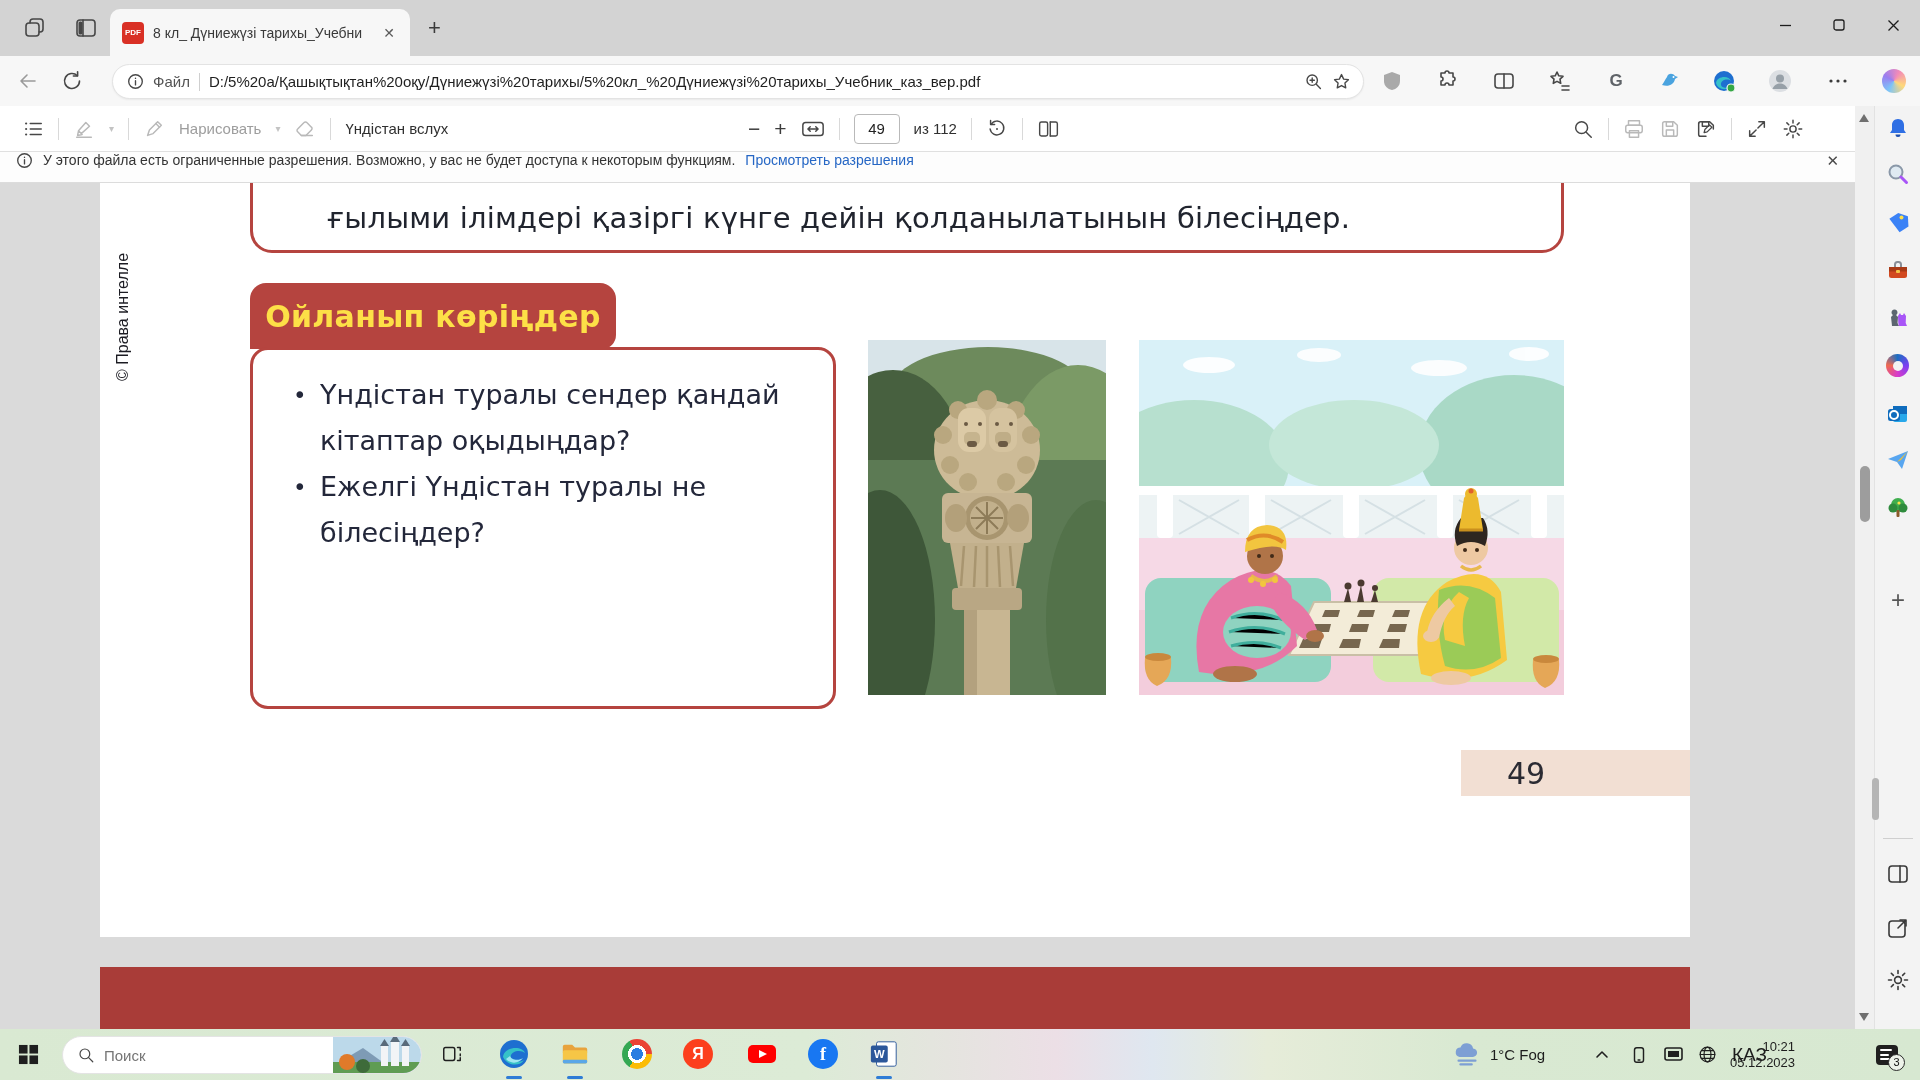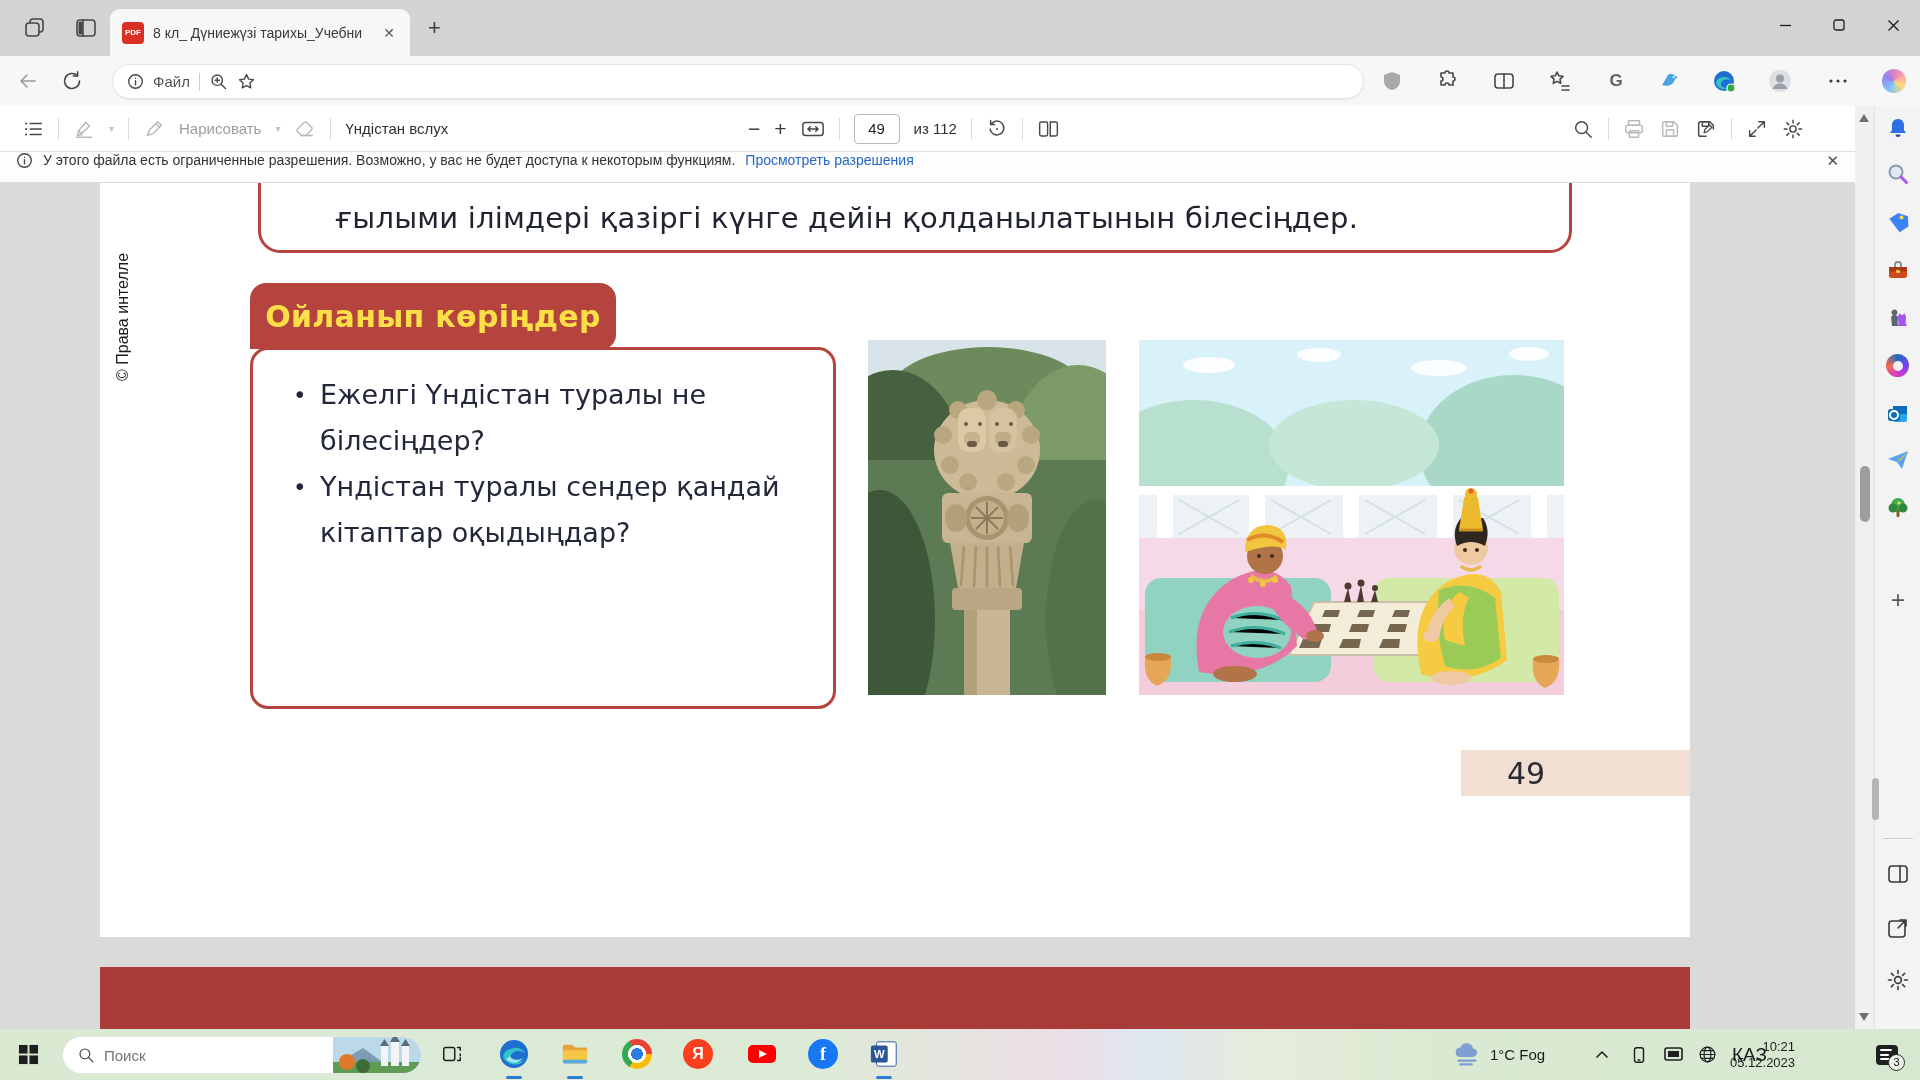"D:/5%20a/Қашықтықтан%20оқу/Дүниежүзі%20т" span.url { html: none -> <span>D:/5%20a/Қашықтықтан%20оқу/Дүниежүзі%20тарихы/5%20кл_%20Дүниежүзі%20тарихы_Учебник_каз_вер.pdf</span> }
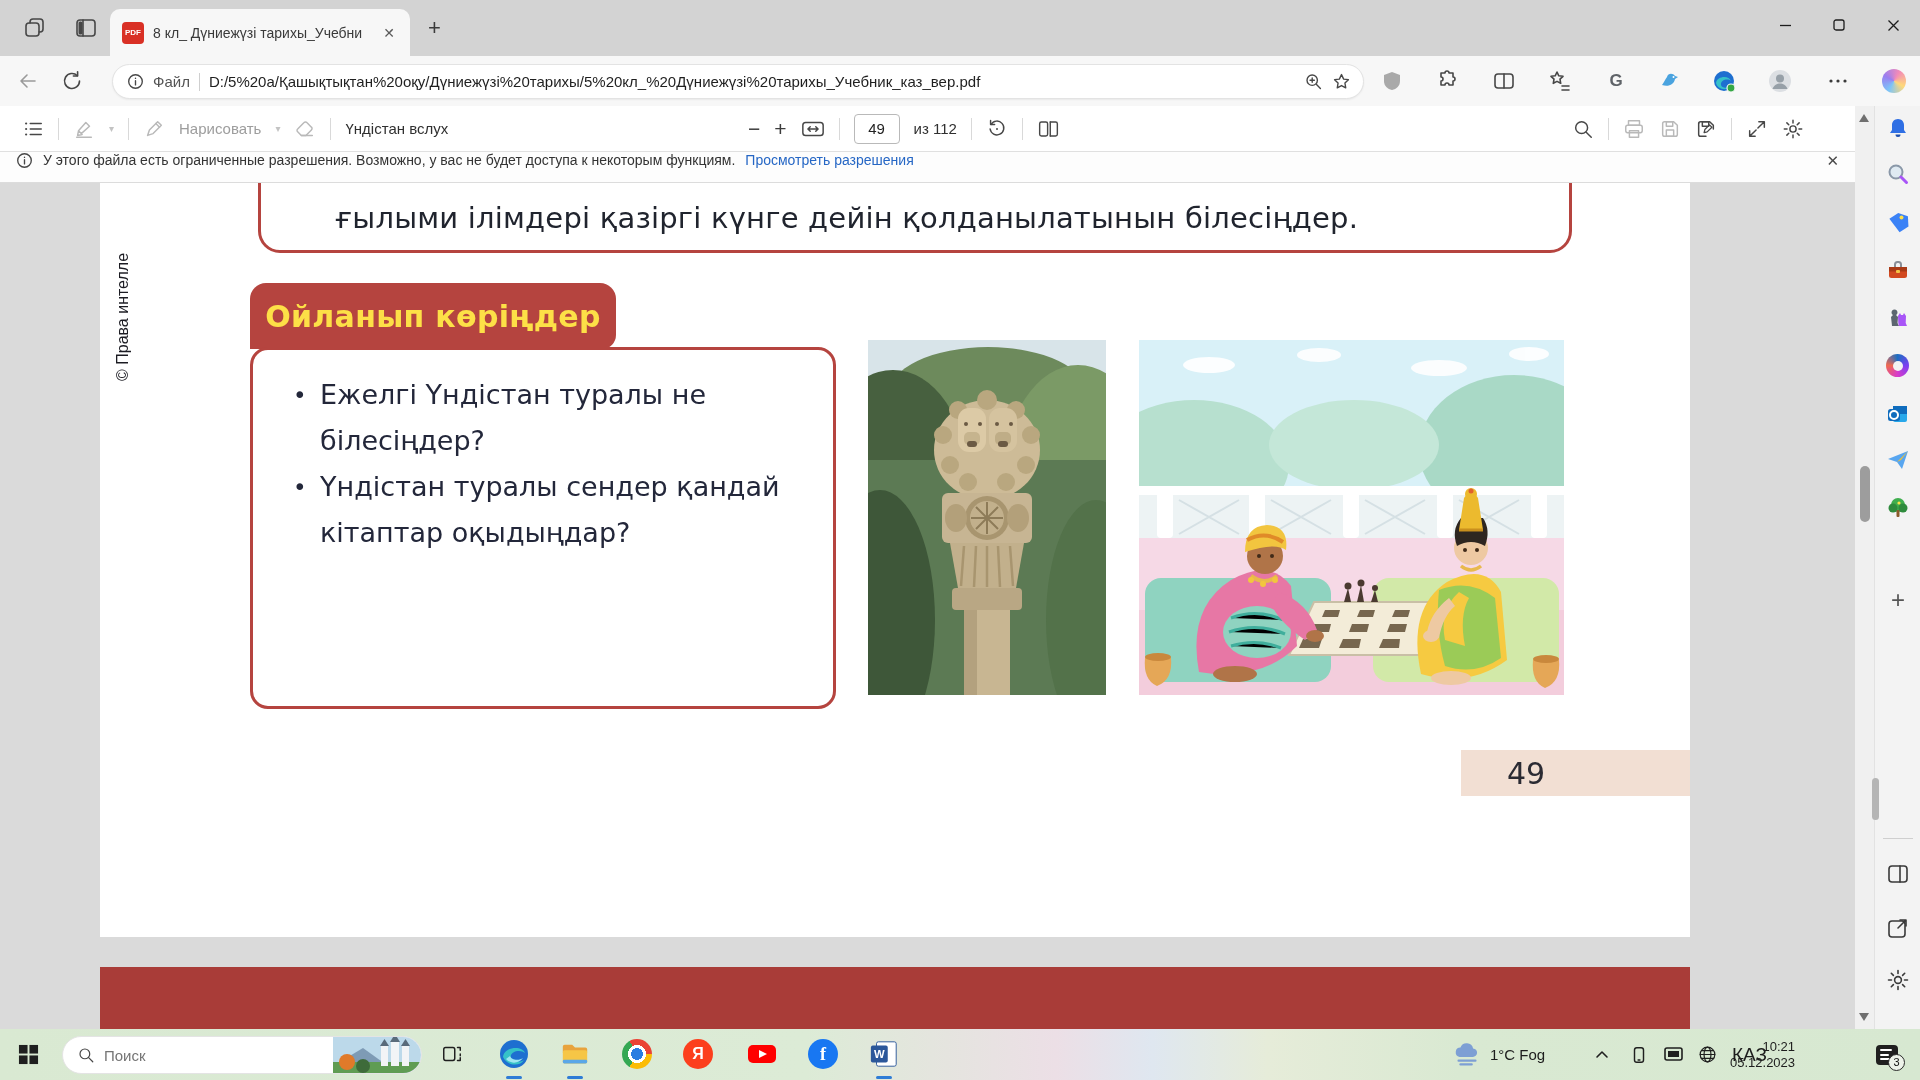"ғылыми ілімдері қазіргі күнге дейін" .intro-box { left: 158px -> 150px }
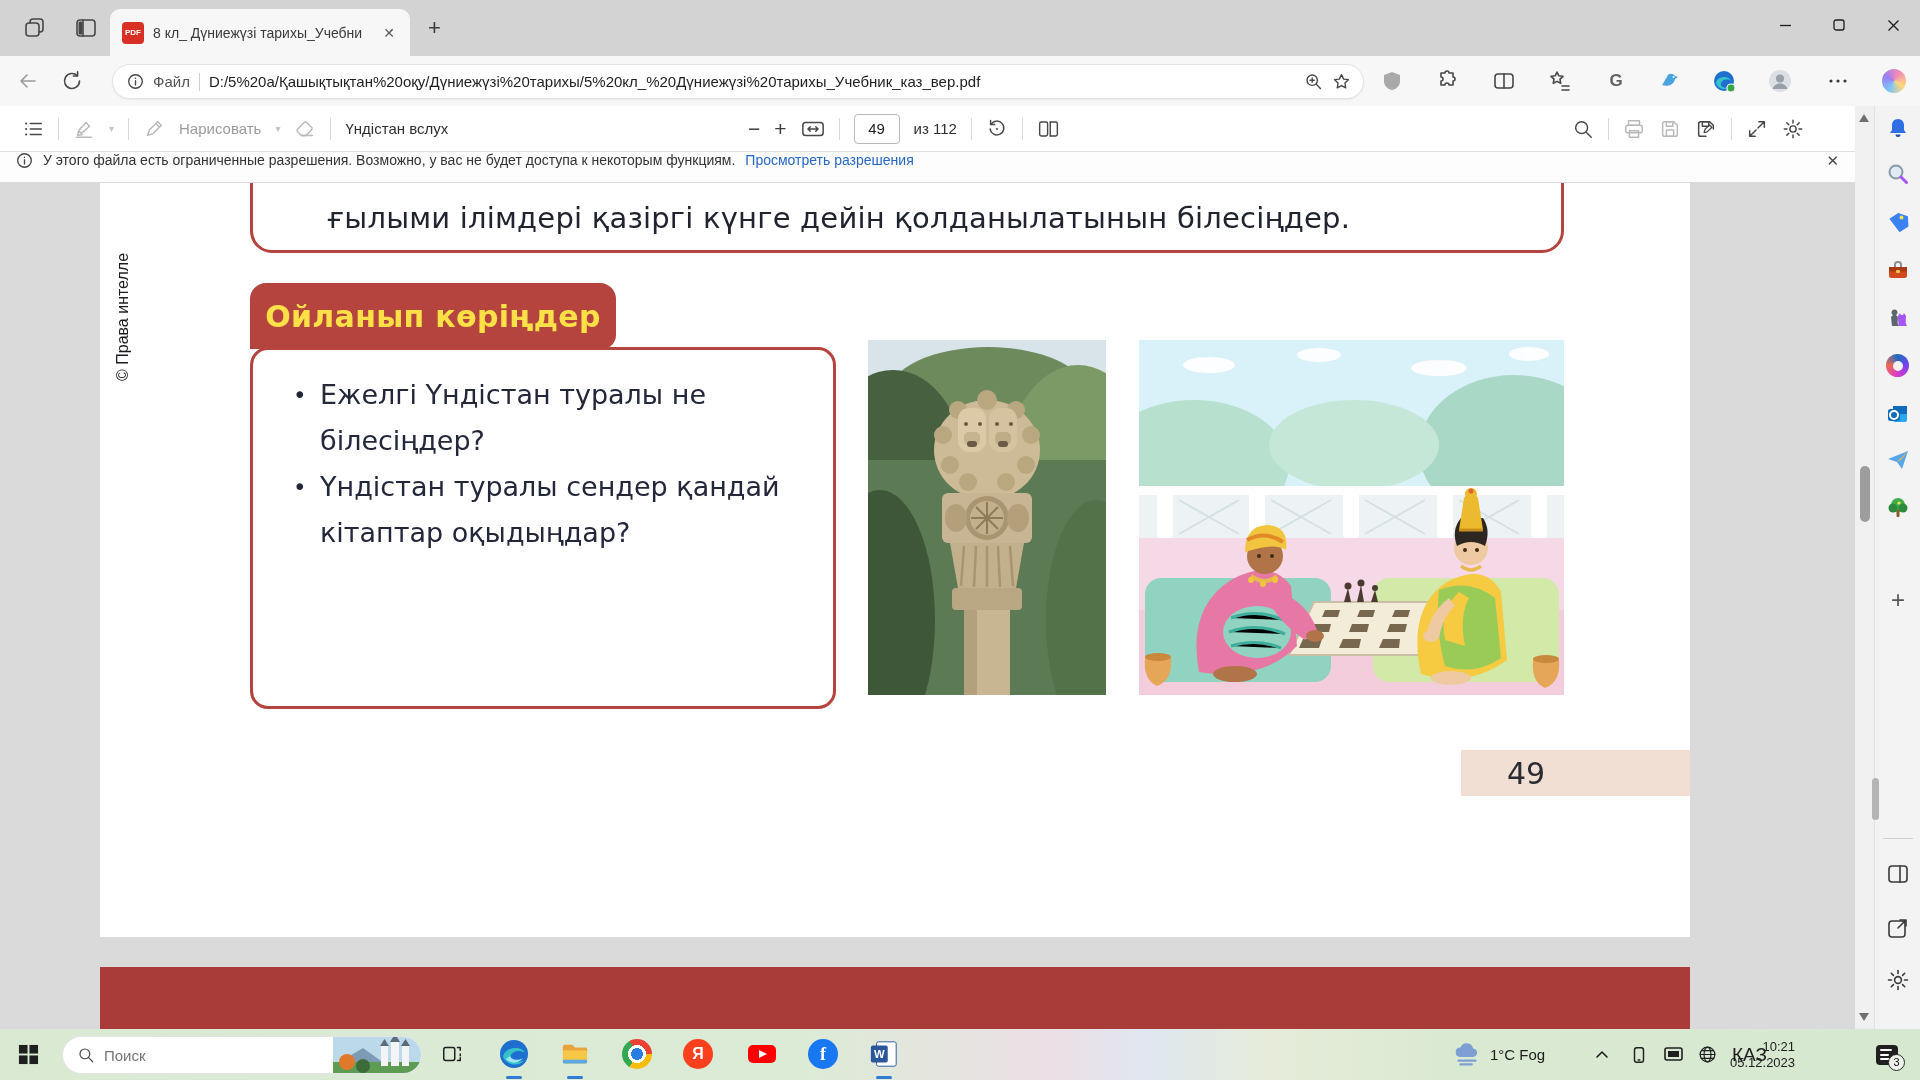"Ежелгі Үндістан туралы не білесіңдер?" li { order: before "Үндістан туралы сендер қандай кітаптар" -> after "Үндістан туралы сендер қандай кітаптар" }
